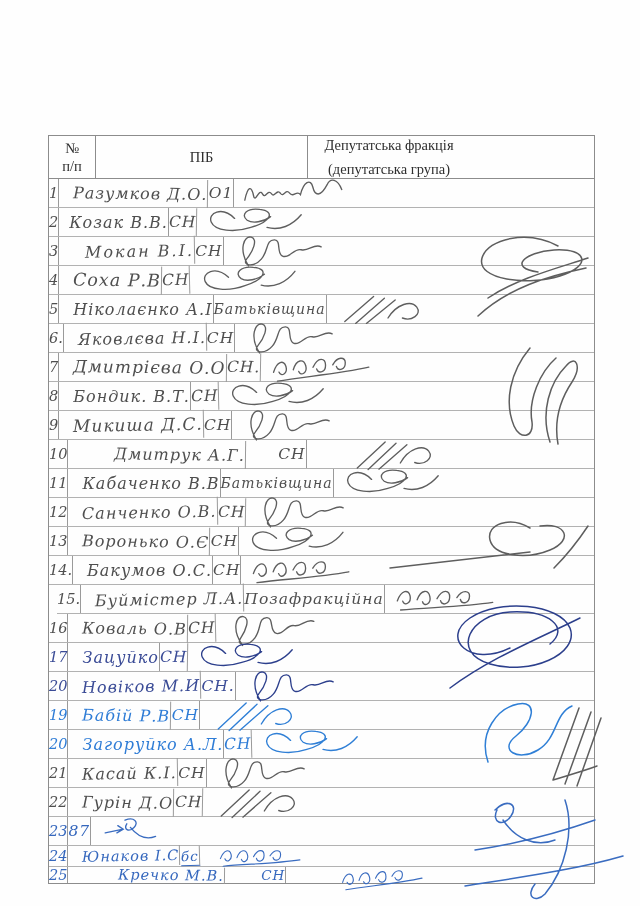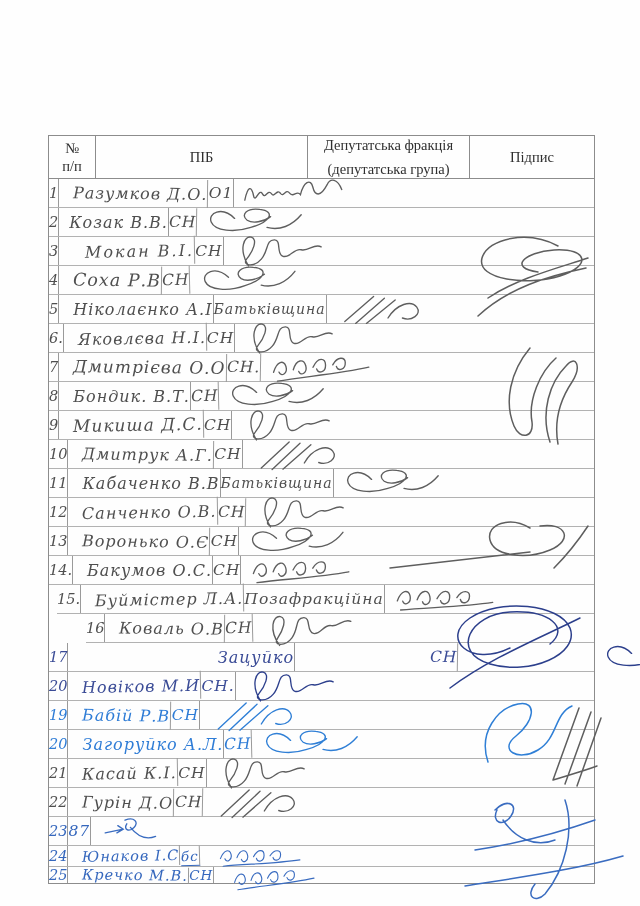"Підпис" div.hcell { html: <div> <span>Підпис</span> </div> -> none }
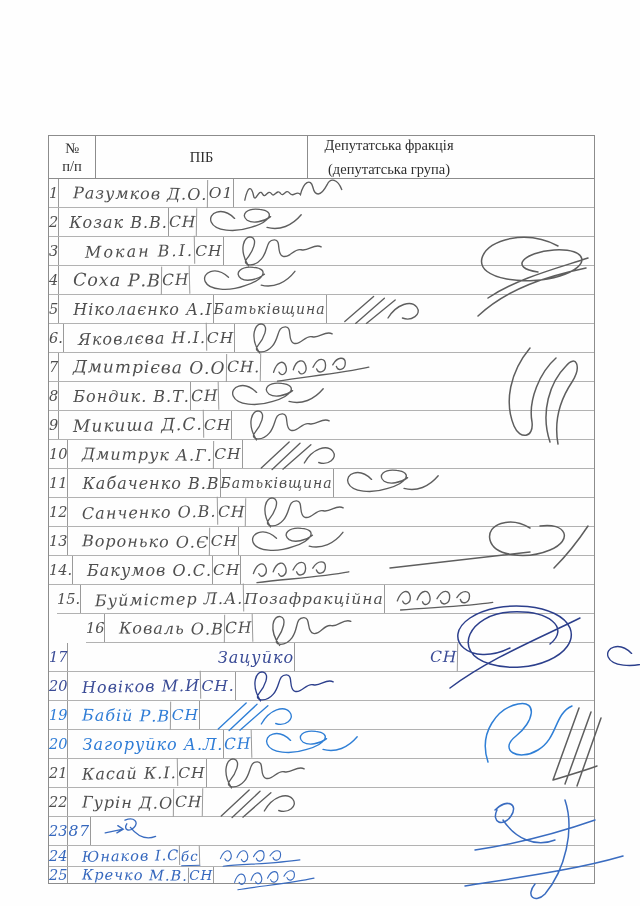"10" div.row { gap: none -> 32px }
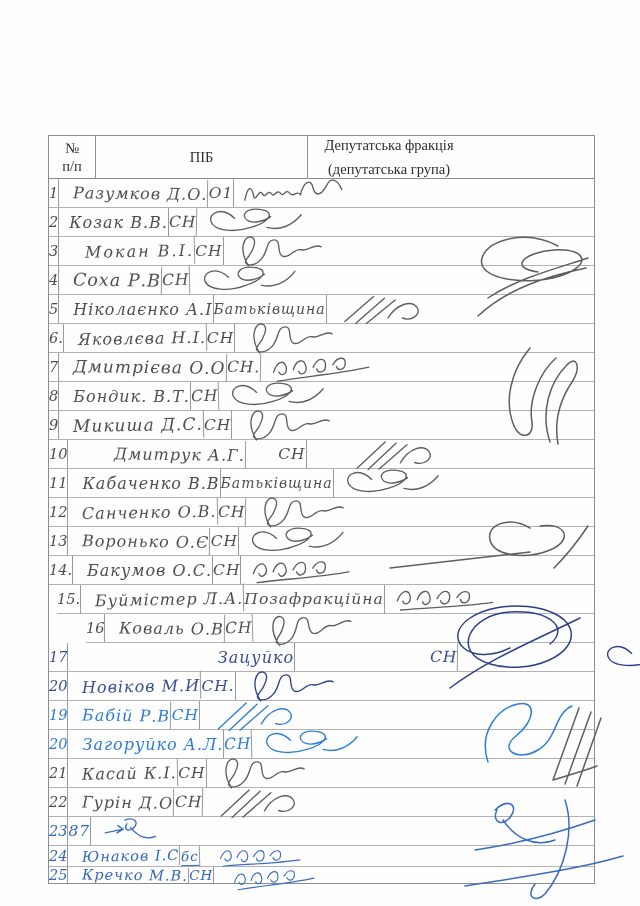"16" div.row { margin-left: 37px -> none }
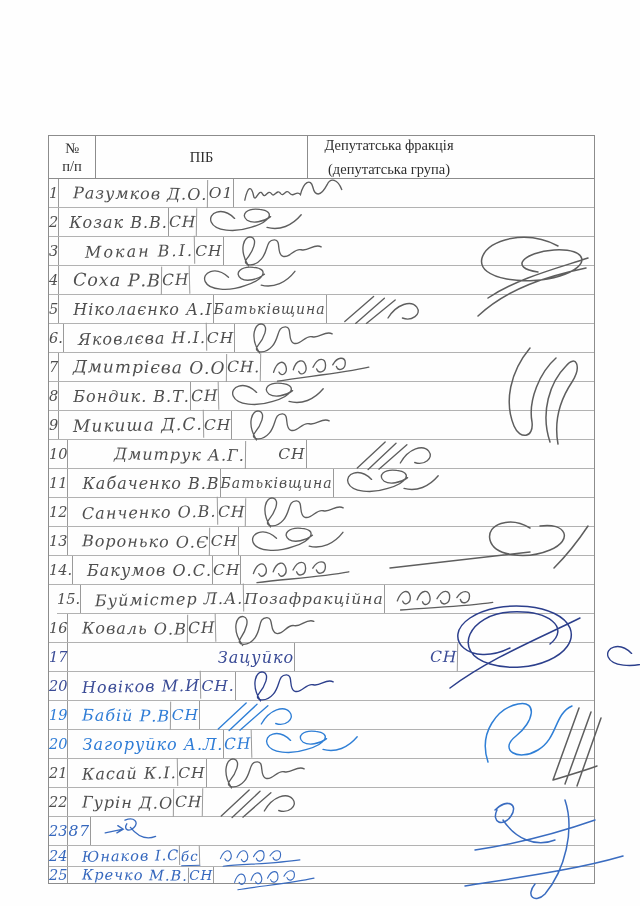"17" div.row { justify-content: space-between -> none }
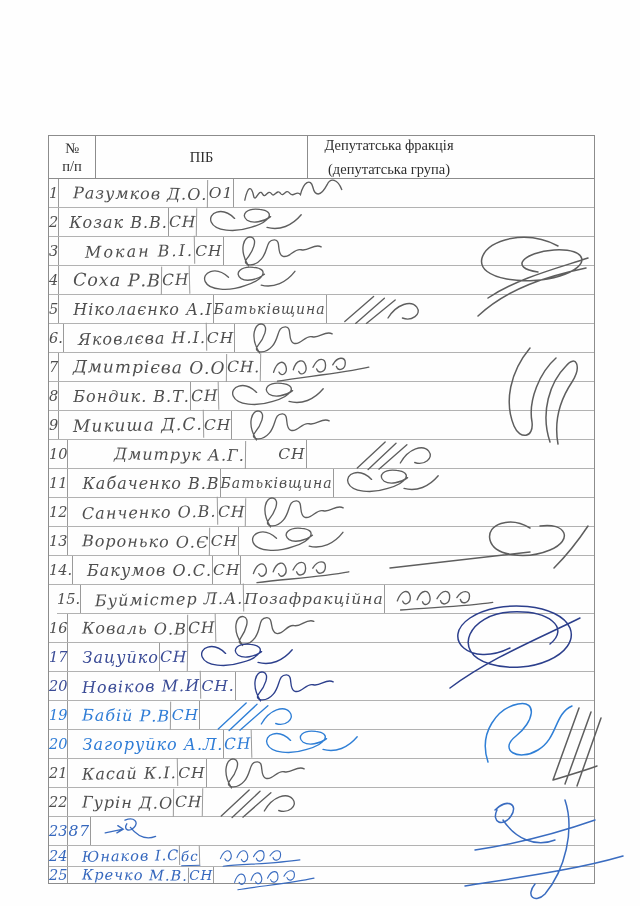"25" div.row { gap: none -> 36px }
